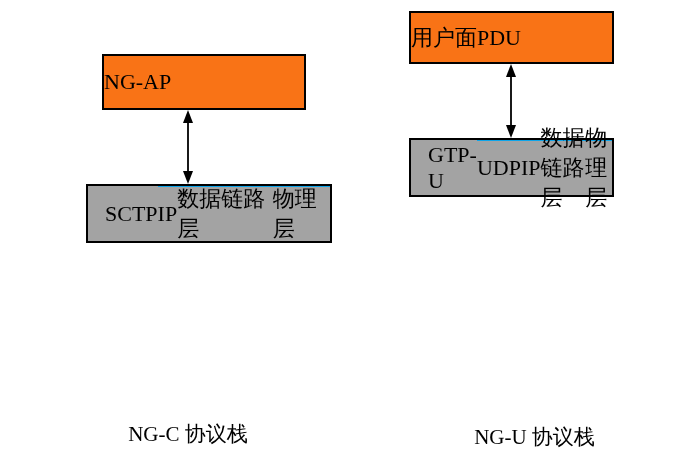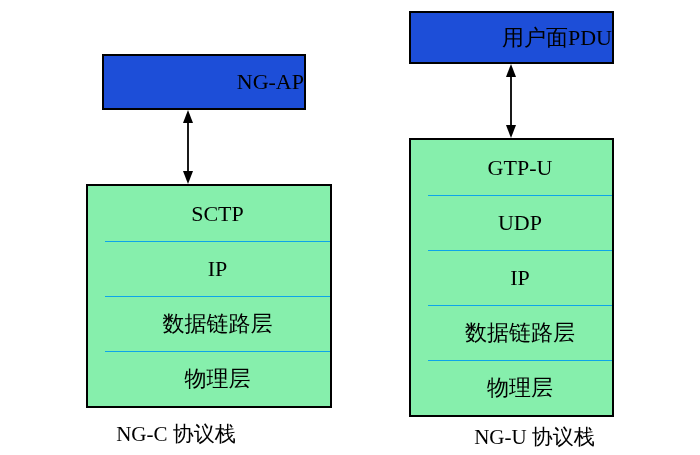"用户面PDU" .top-box { background: #1d4ed8 -> #f97316; justify-content: flex-end -> flex-start }
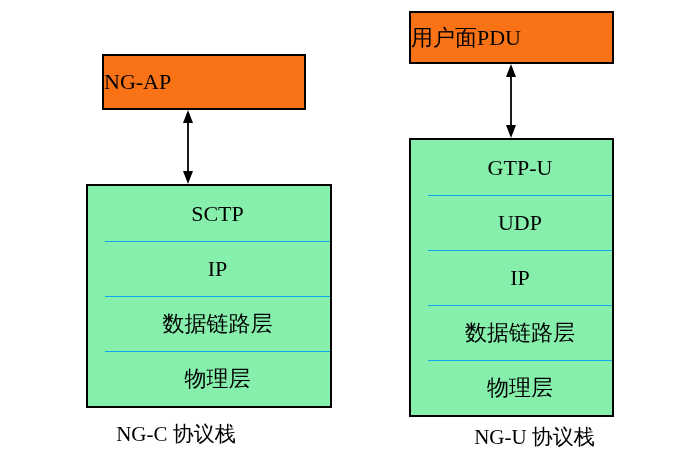"GTP-U" .stack { background: #86efac -> #a3a3a3; flex-direction: column -> none }
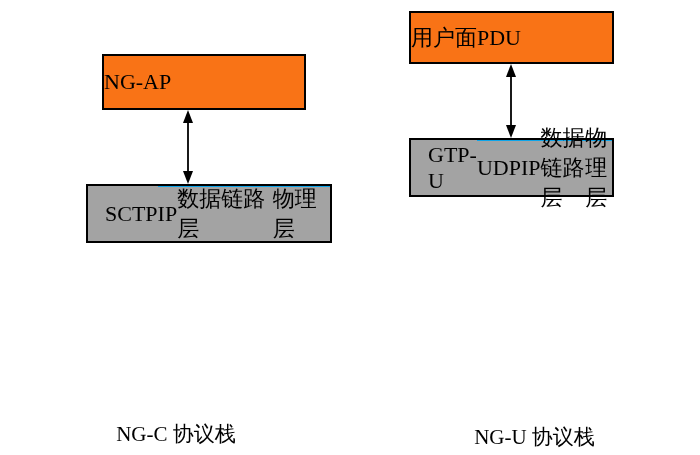"NG-C 协议栈" div.abs { left: 64px -> 76px }
